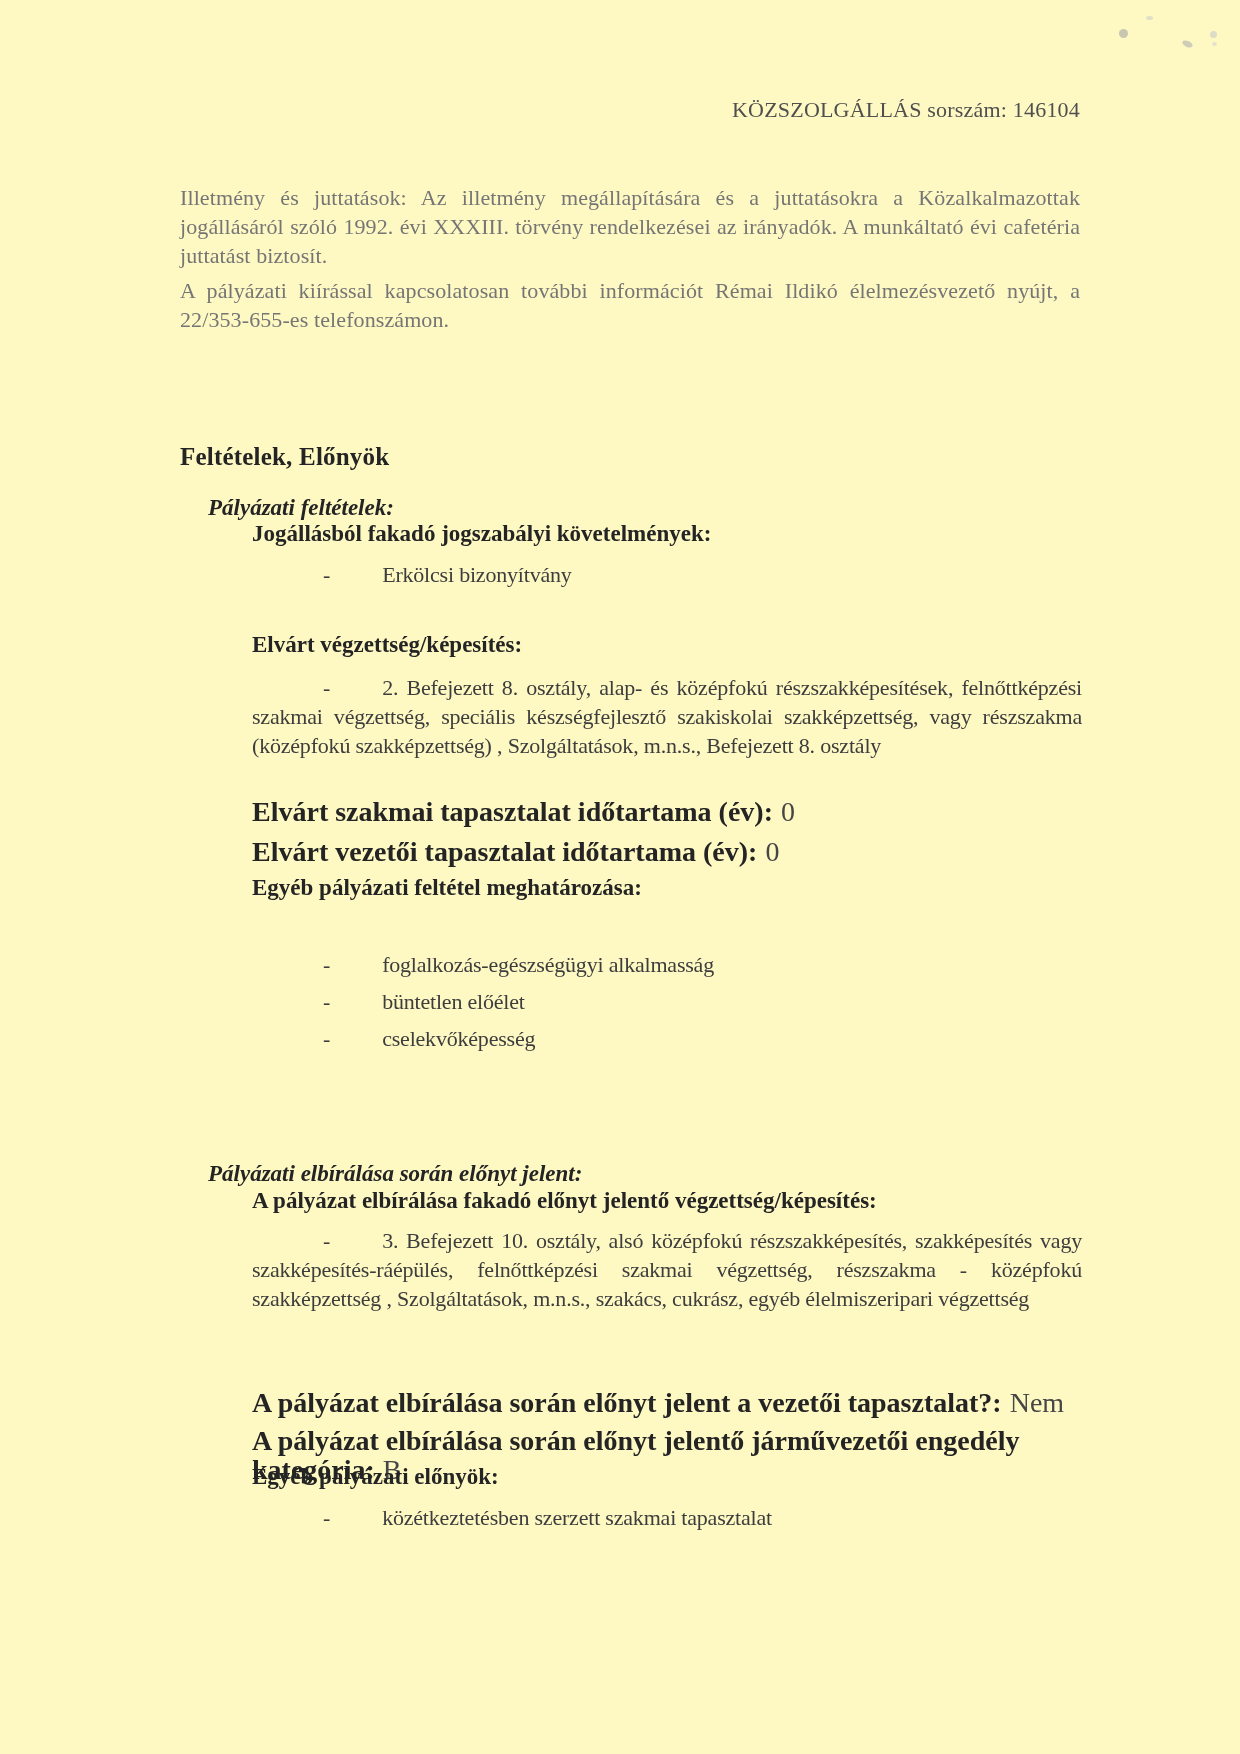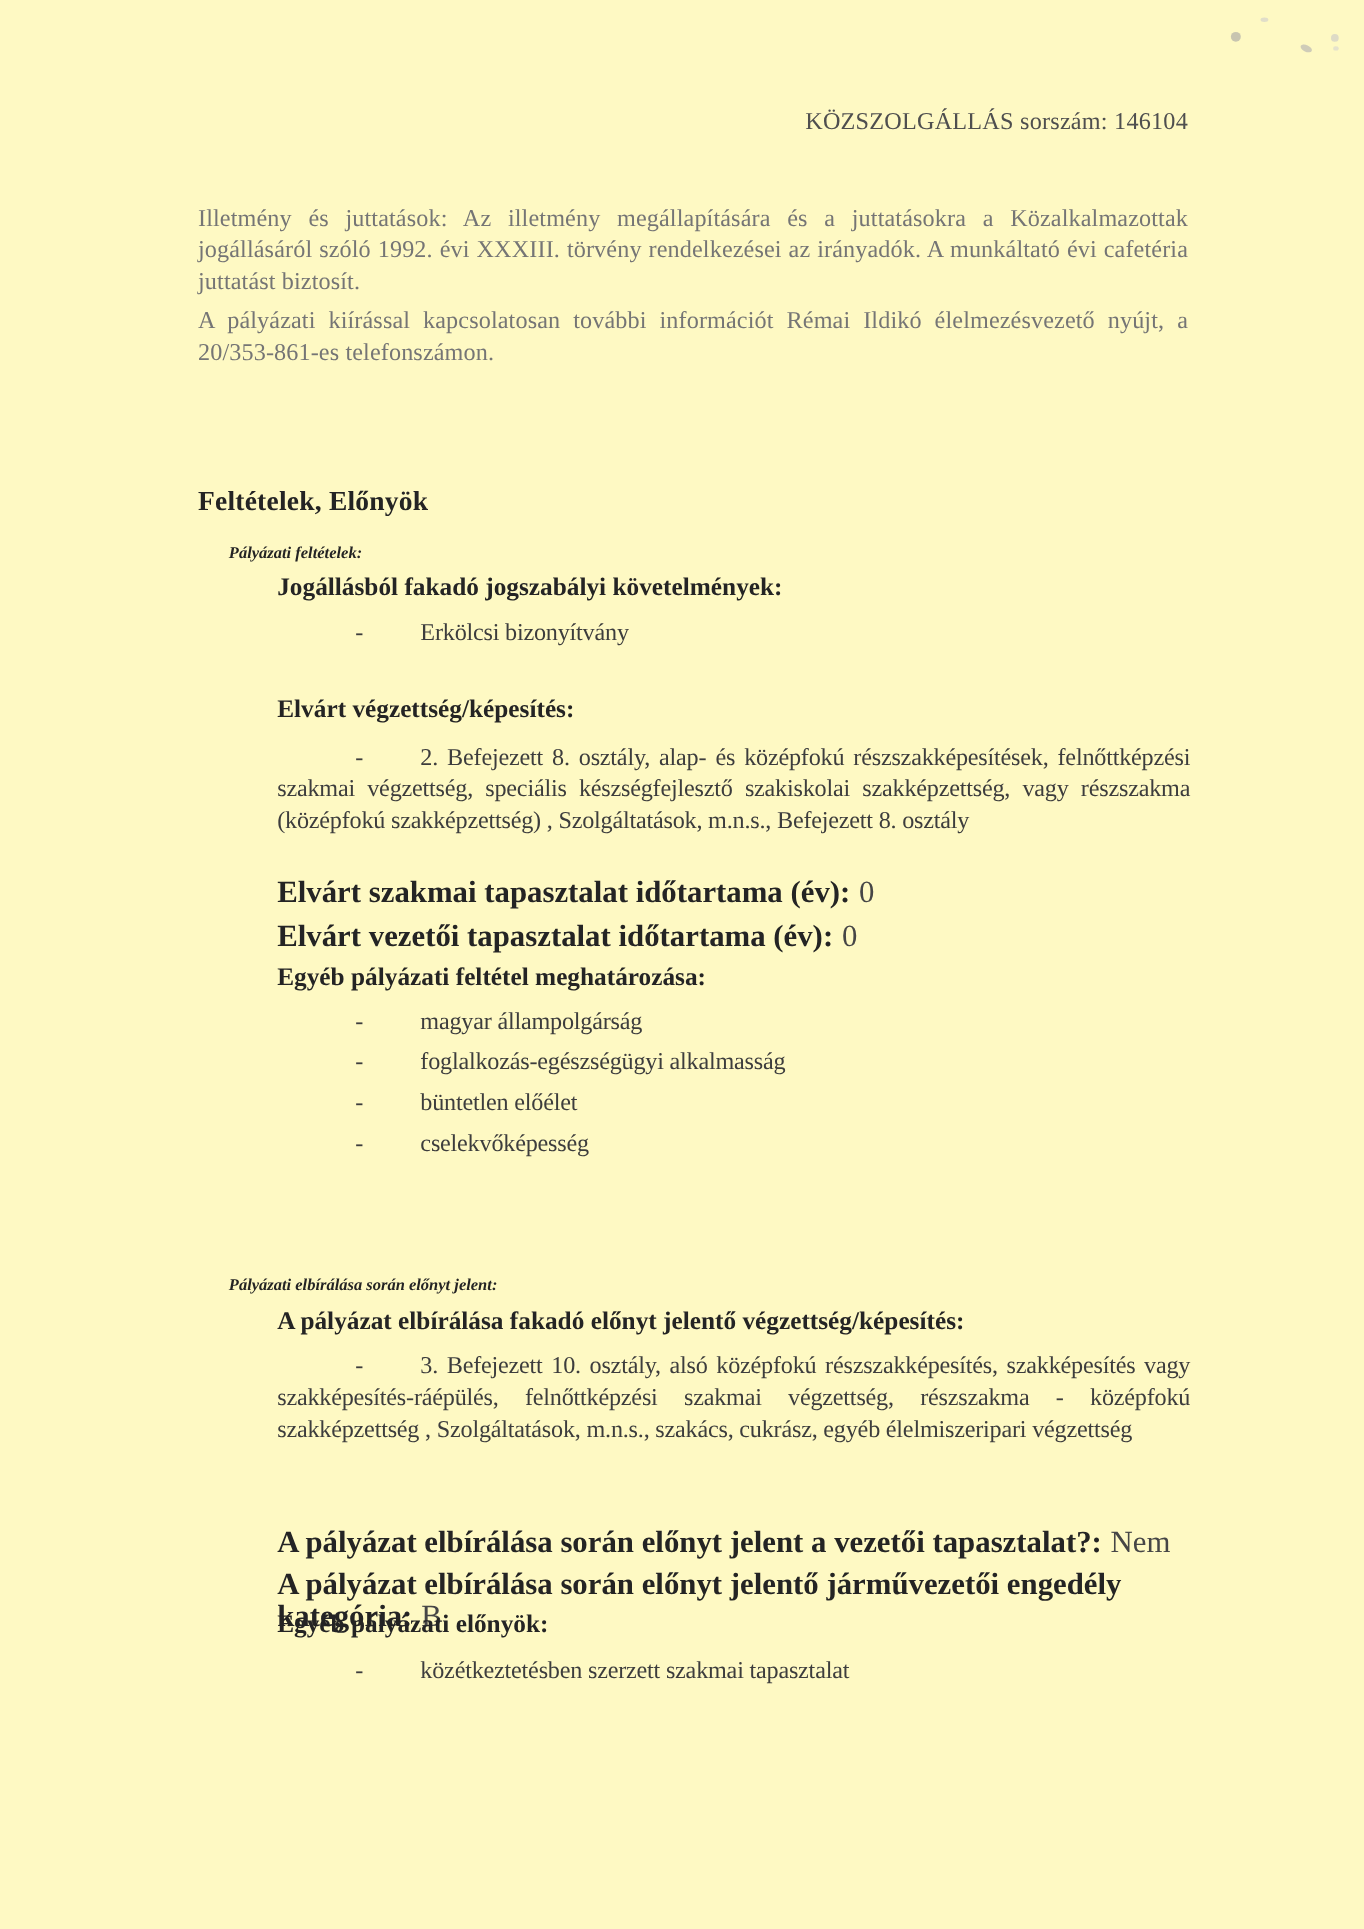"A pályázati kiírással kapcsolatosan" div.abs { text: 20/353-861-es -> 22/353-655-es }
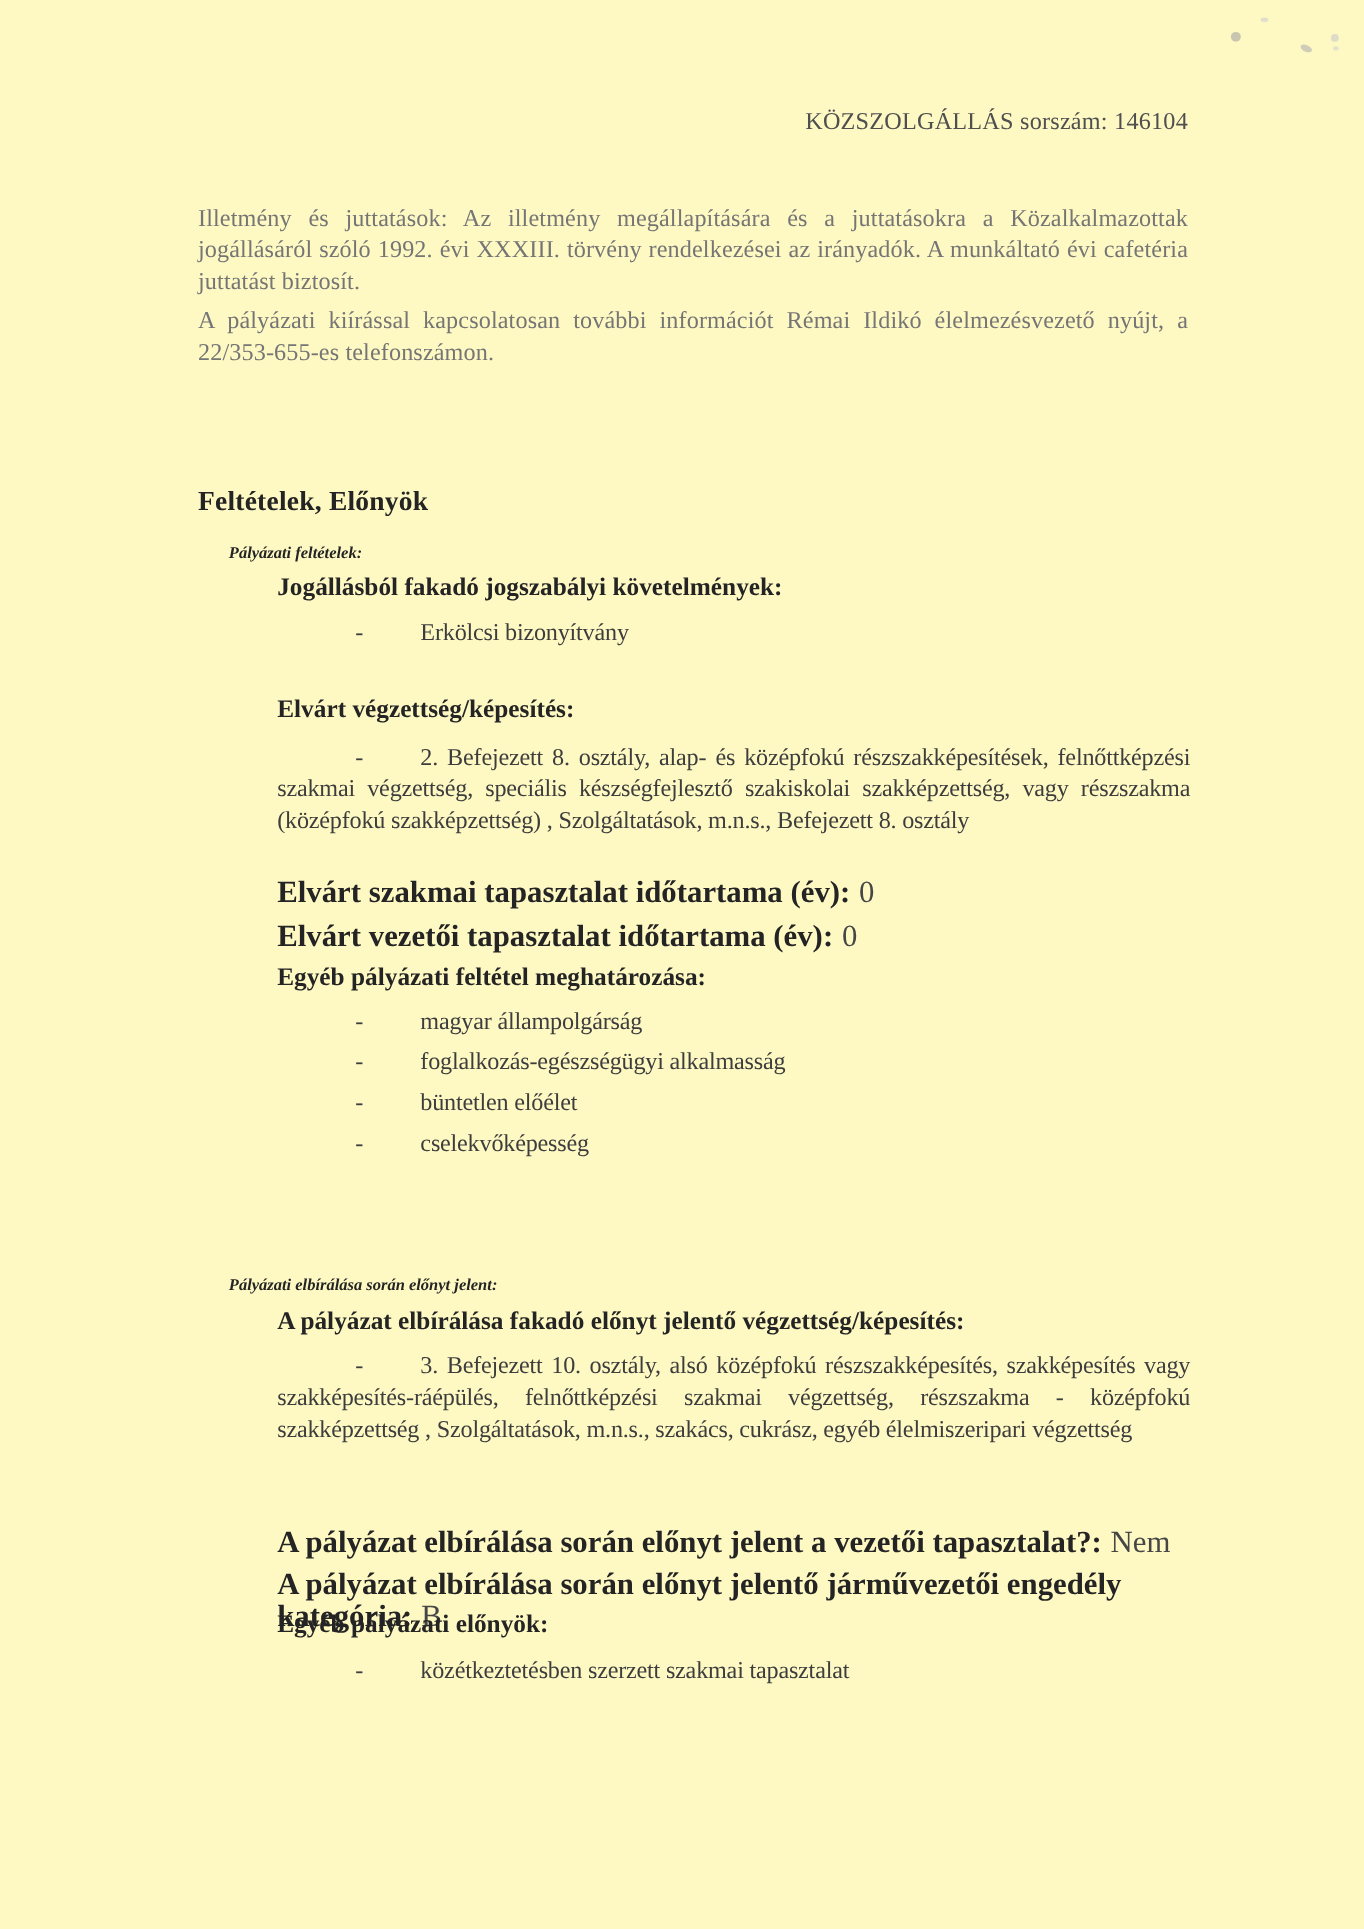"Pályázati feltételek:" .sub-title { font-size: 15px -> 23px }
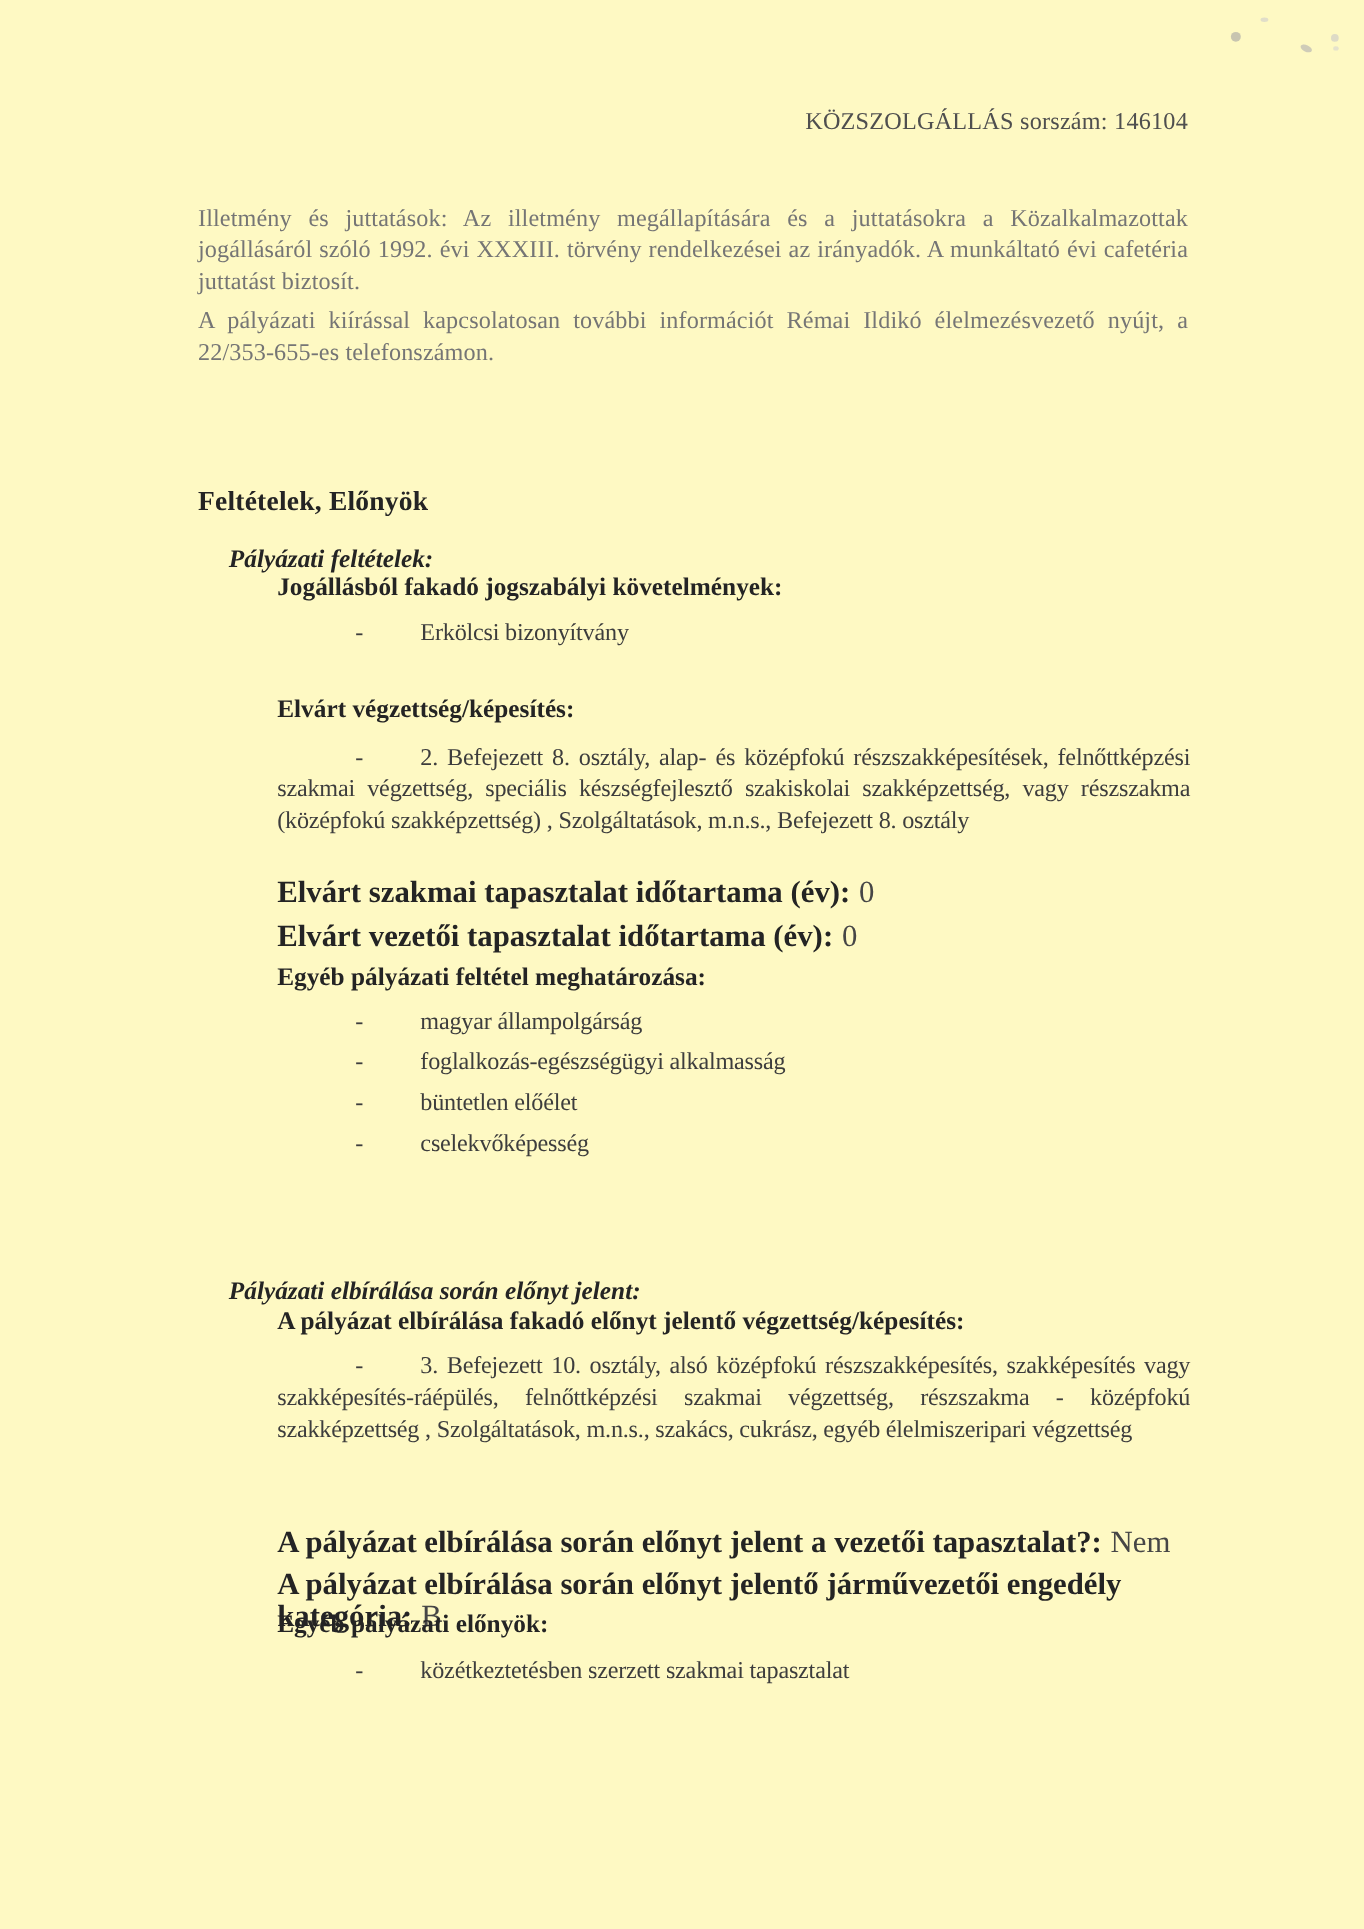"- magyar állampolgárság" div.abs { html: <div> <span>-</span><span></span><span>magyar állampolgárság</span> </div> -> none }
